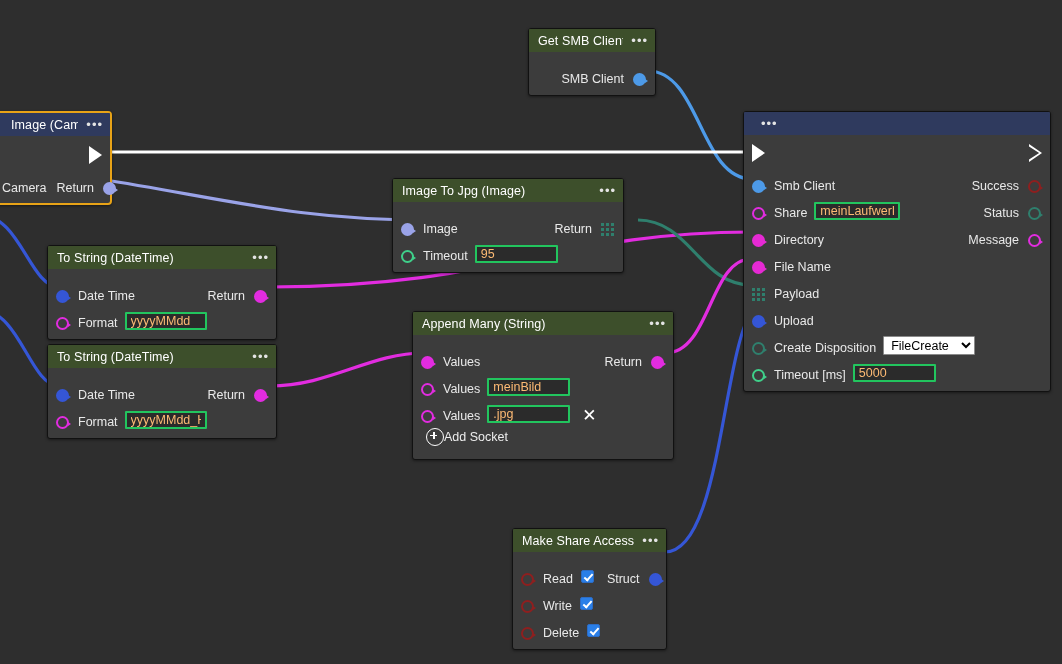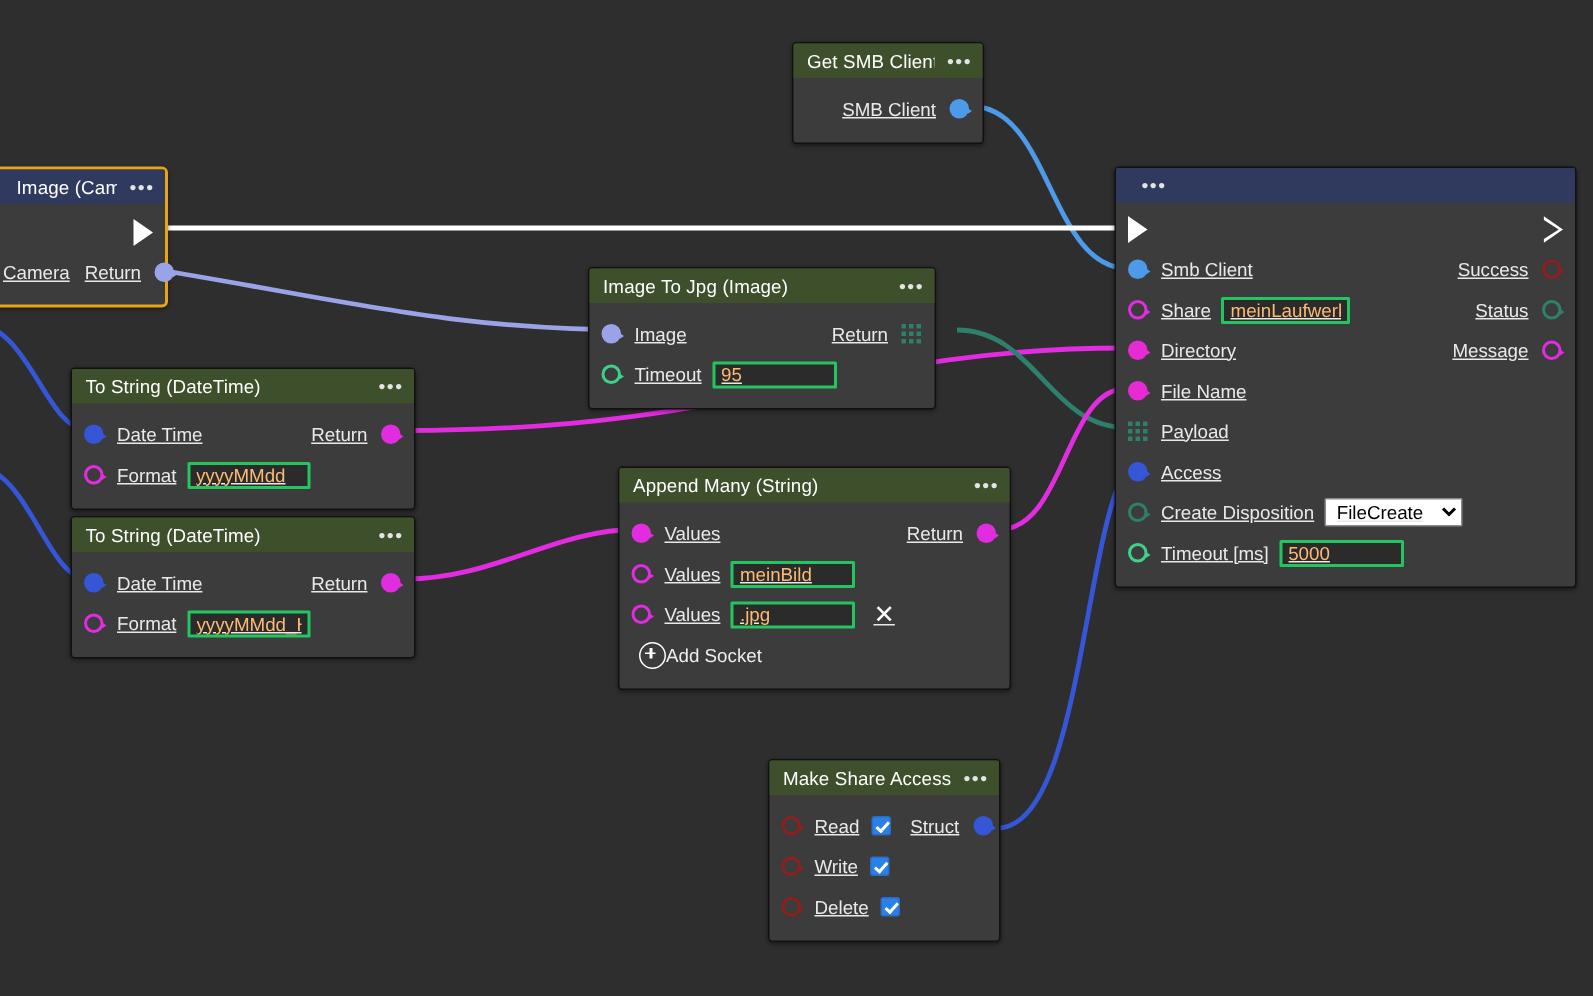"SMB Client" .row { align-items: center -> flex-end; text-decoration: underline -> none }
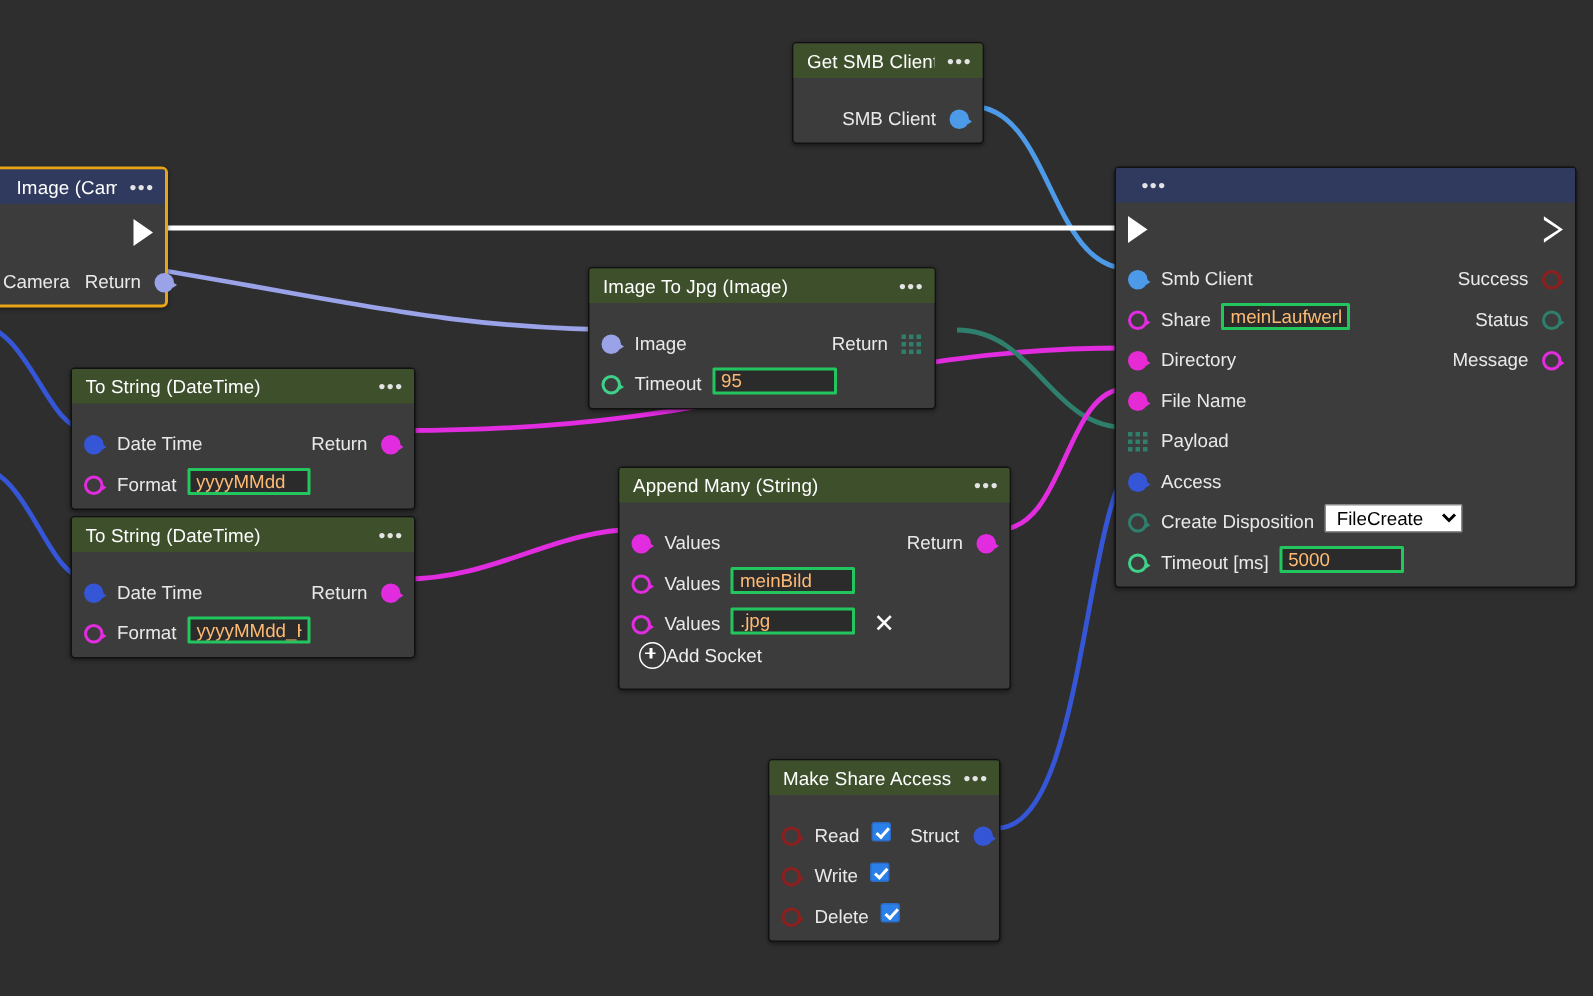"Access" span.lbl { text: Access -> Upload }
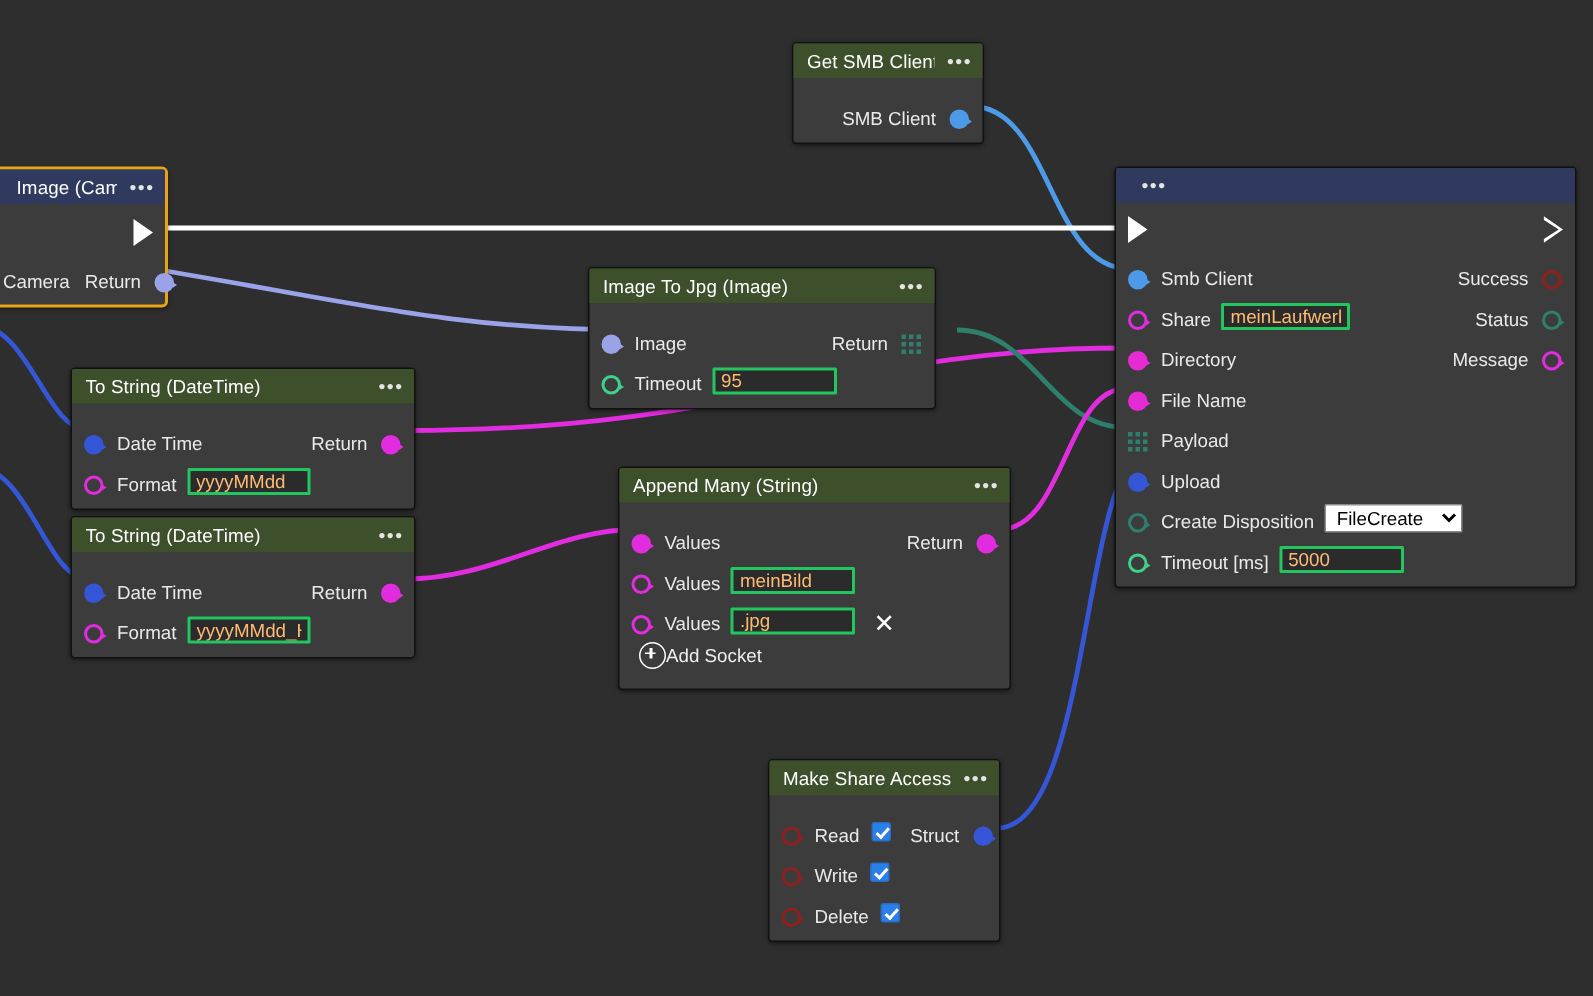"Make Share Access" div.node { top: 506px -> 528px }
